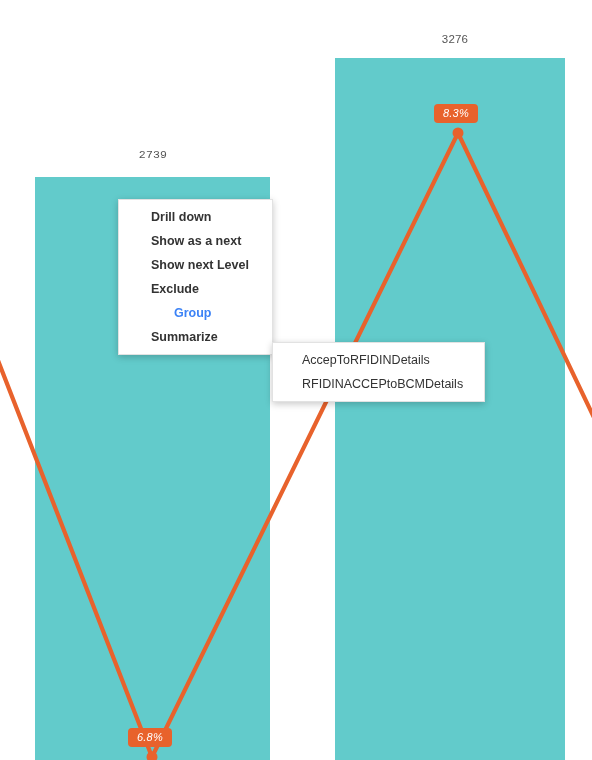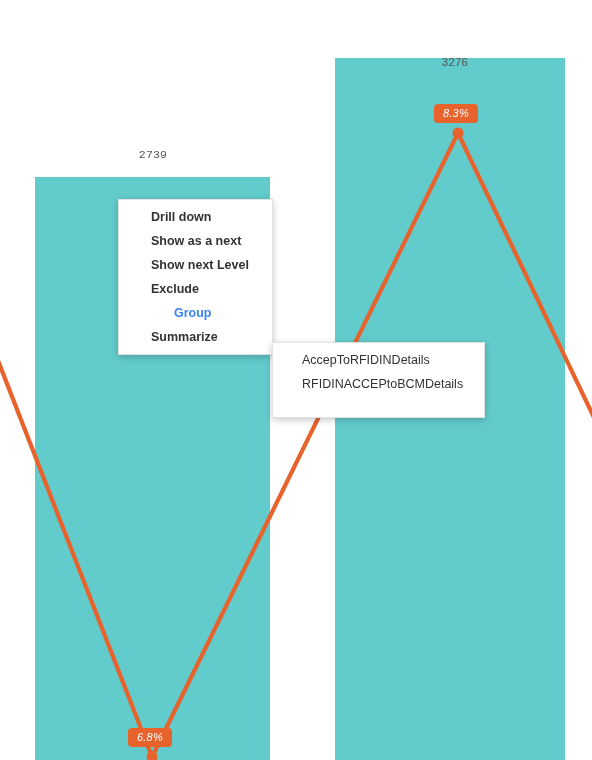"3276" div.bar-value-label { margin-top: 23px -> none }
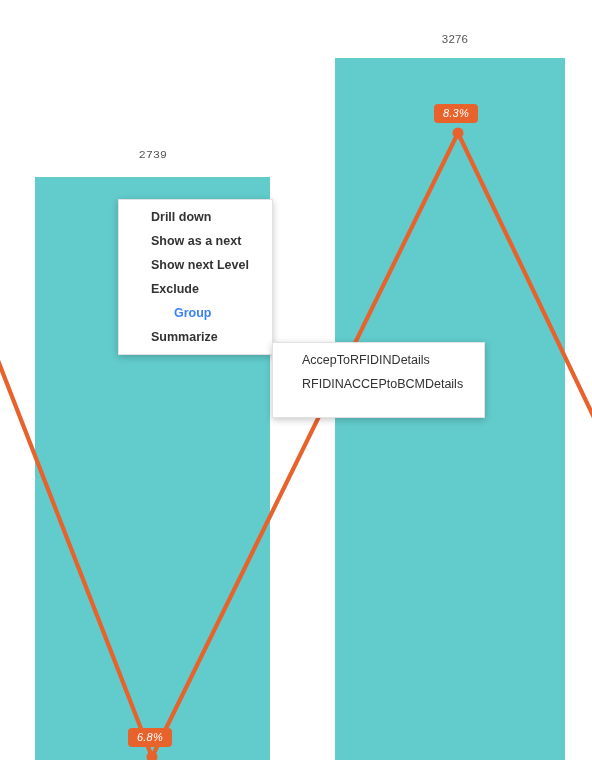"AccepToRFIDINDetails" #submenu { padding: 5px 0 21px 0 -> 5px 0 5px 0 }
